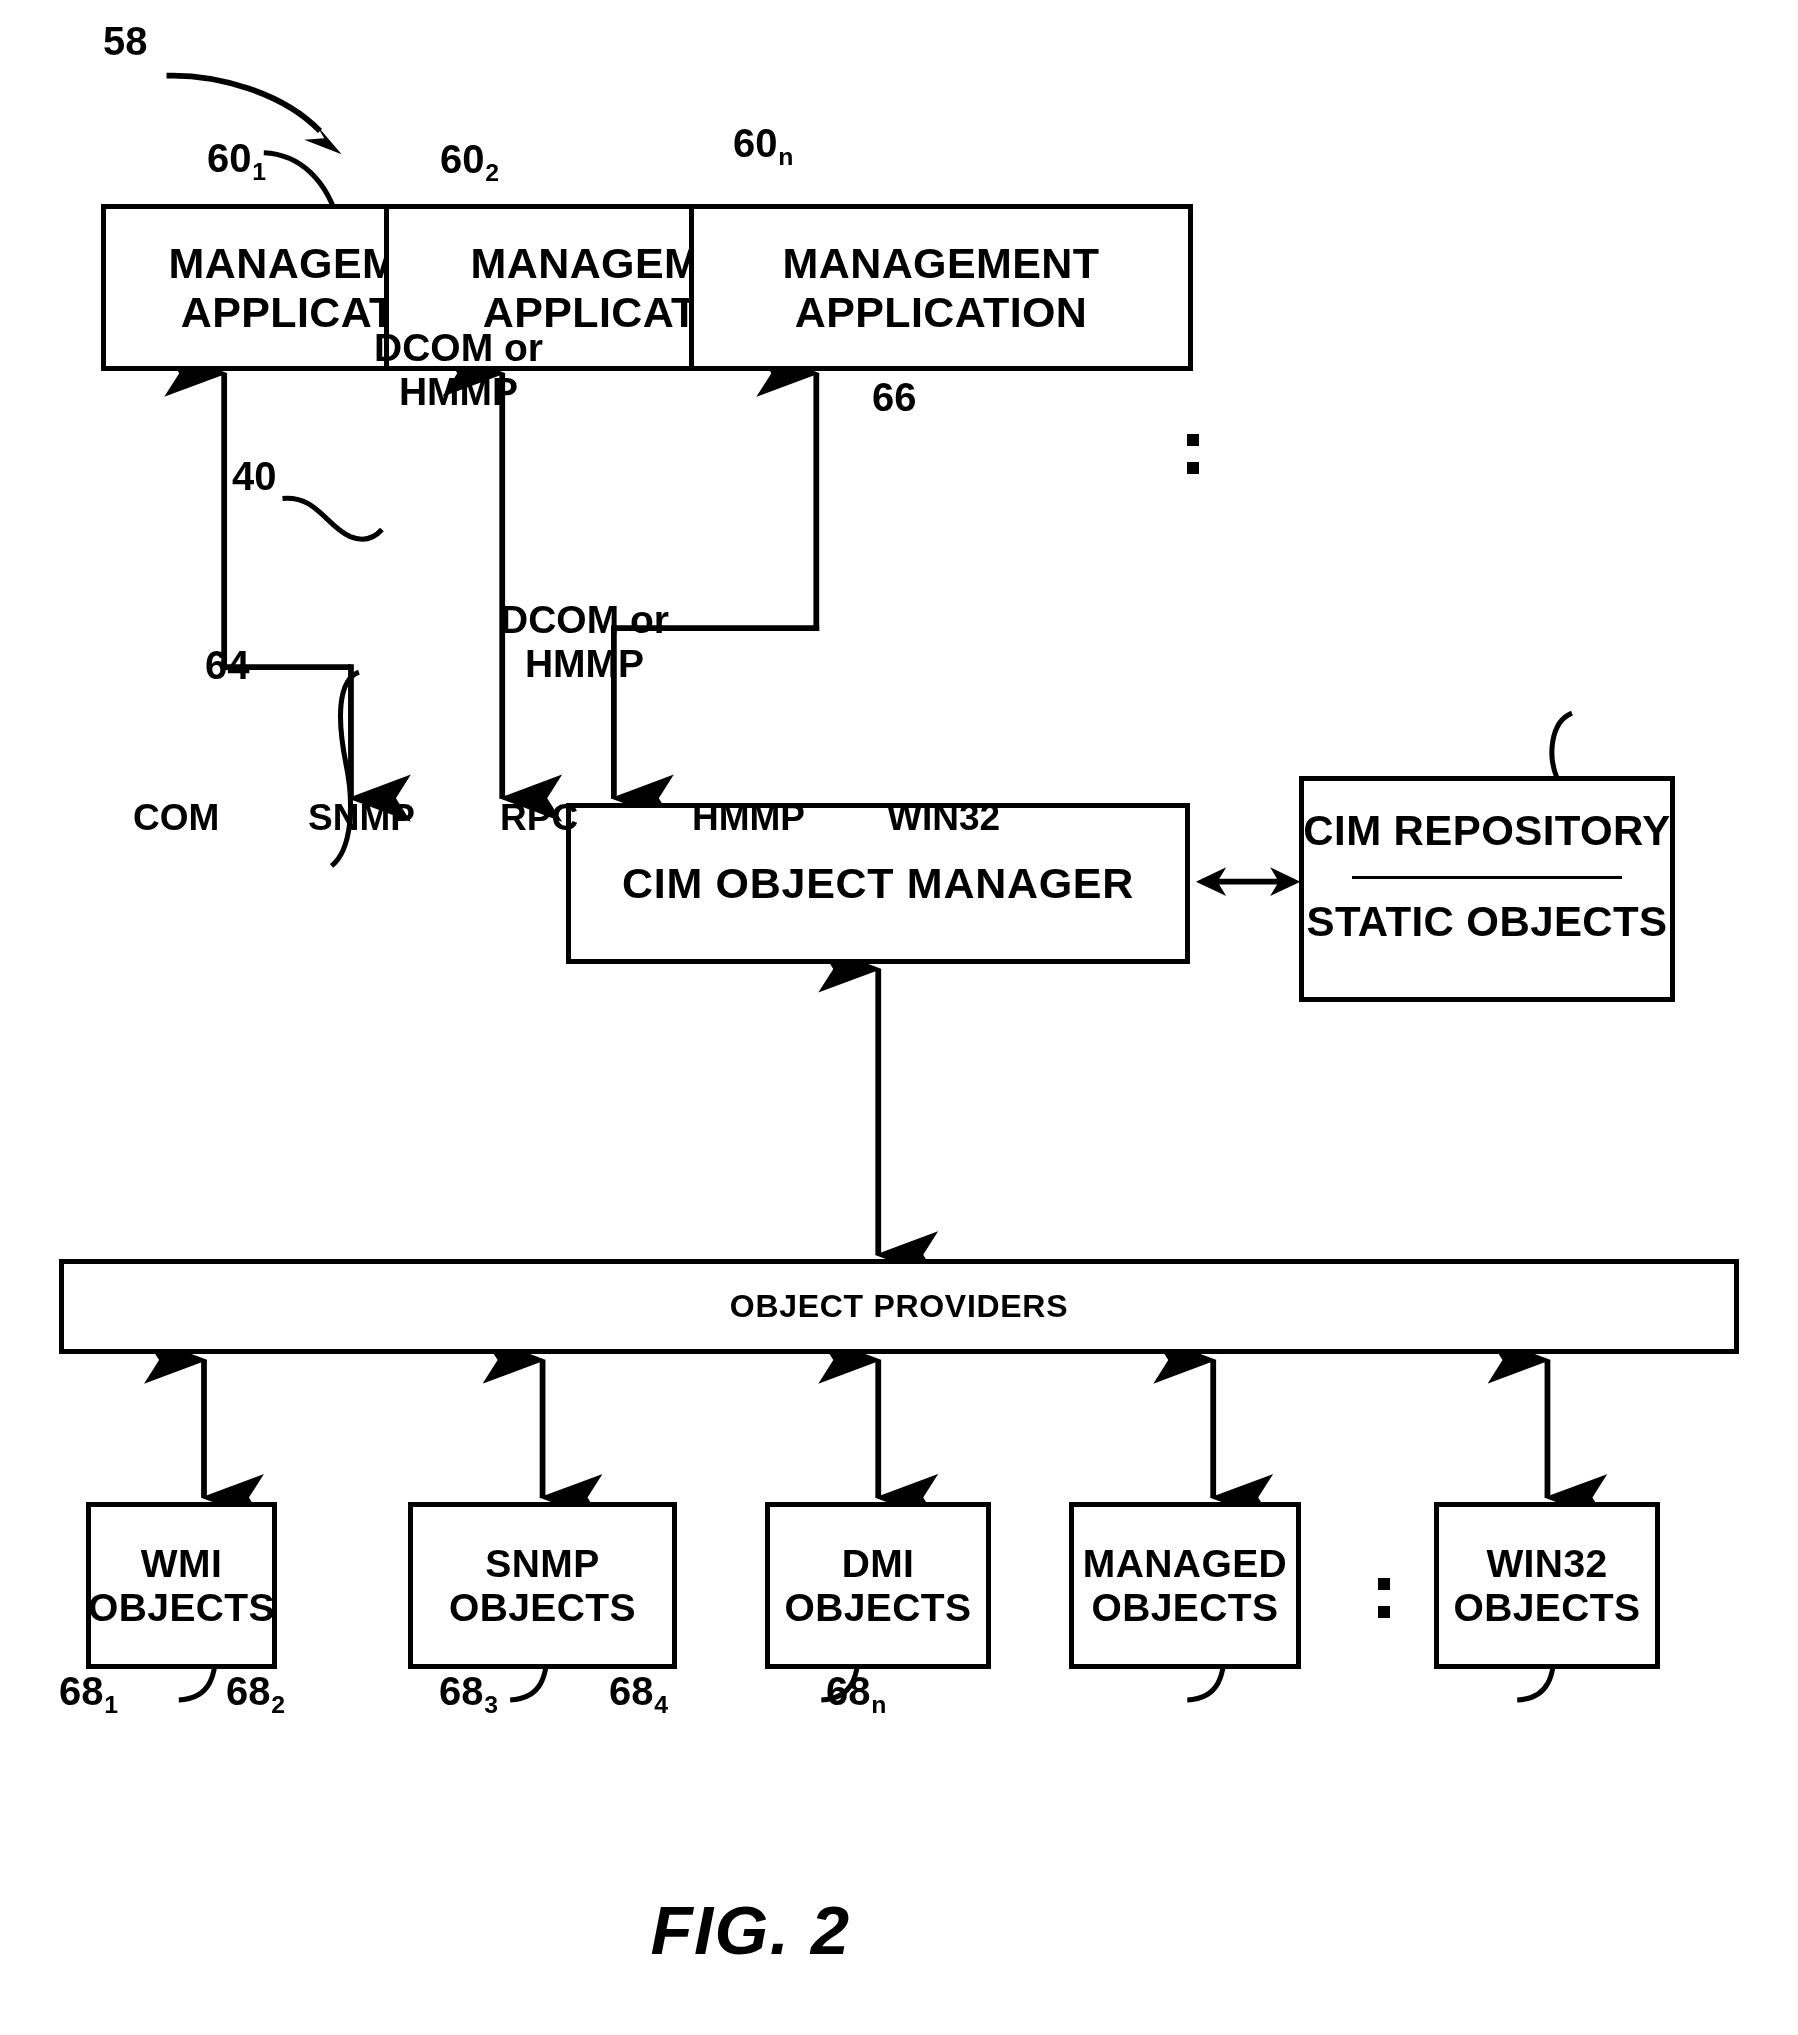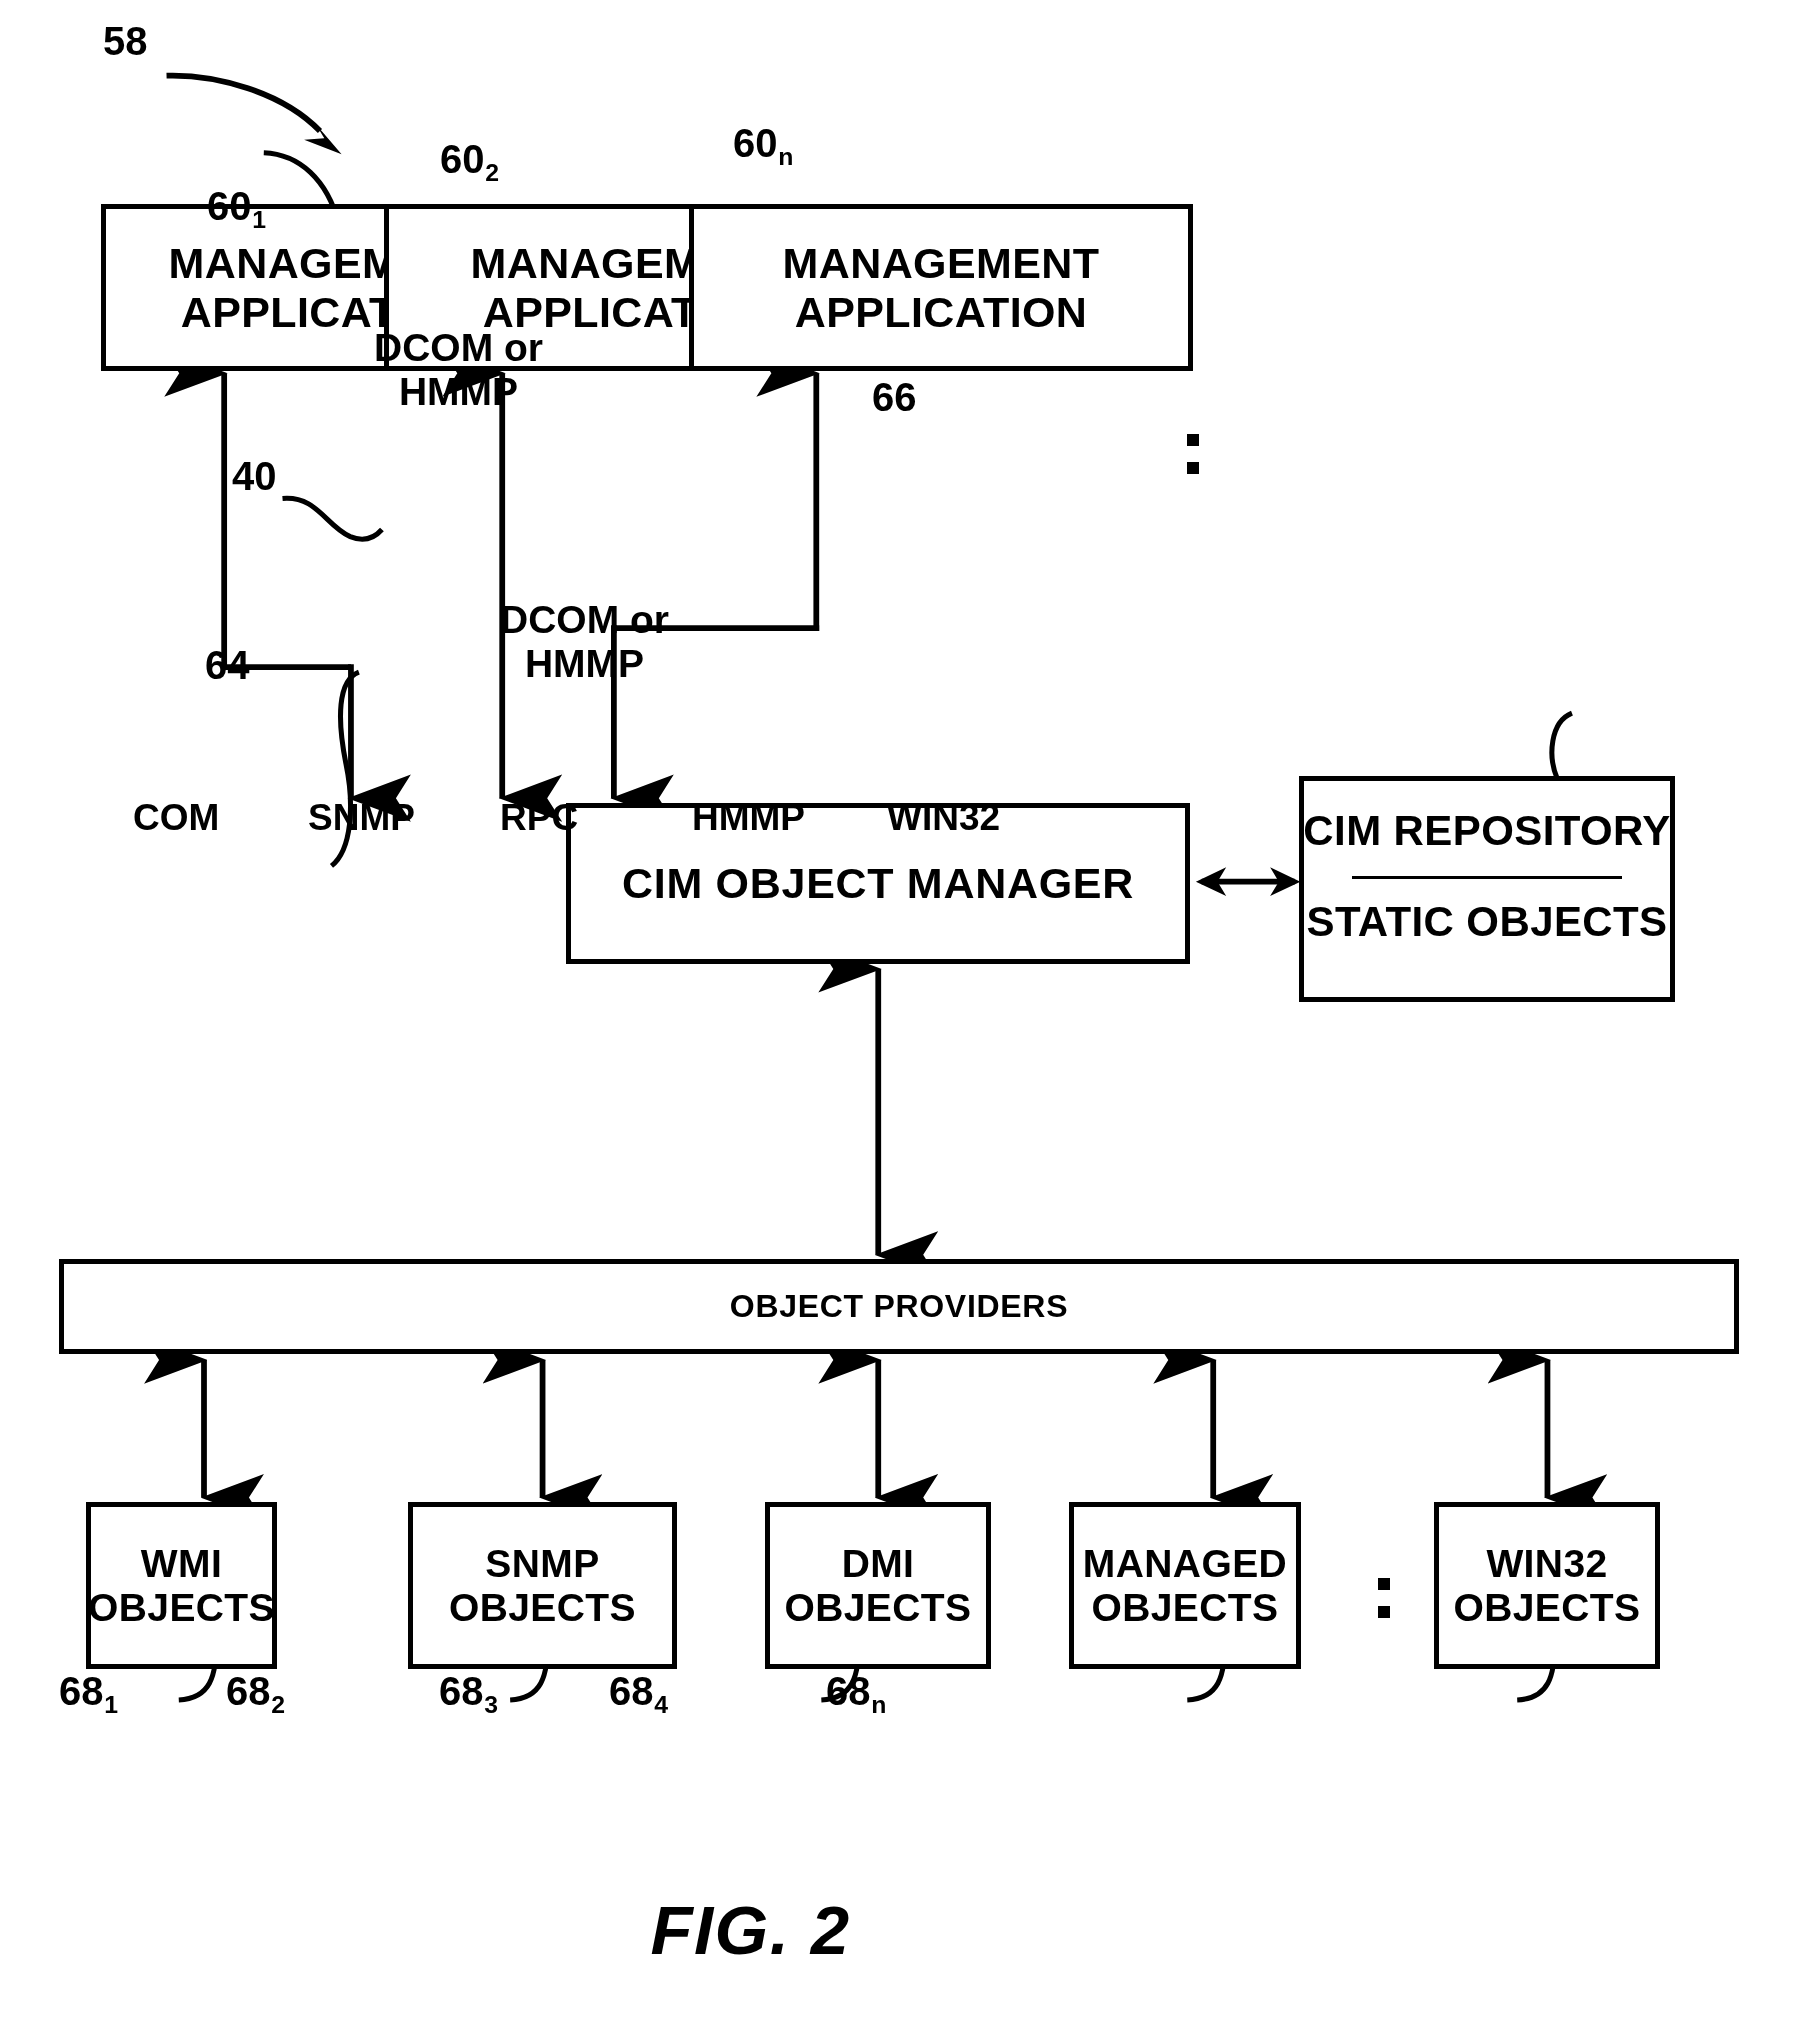"601" #ref-60-1 { margin-top: 48px -> none }
